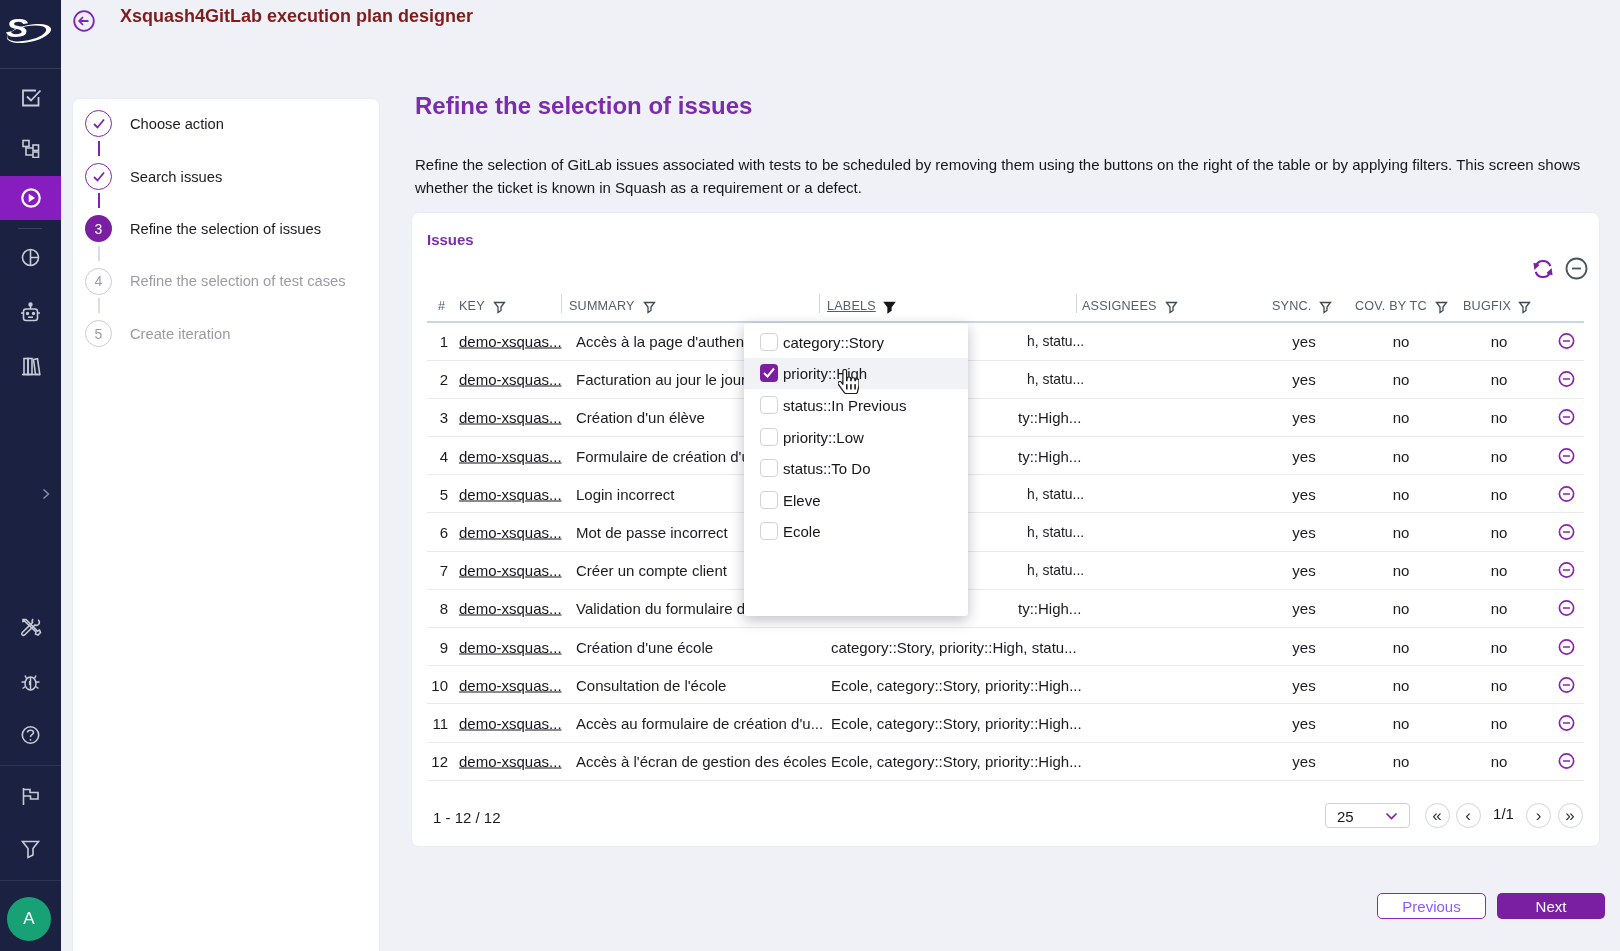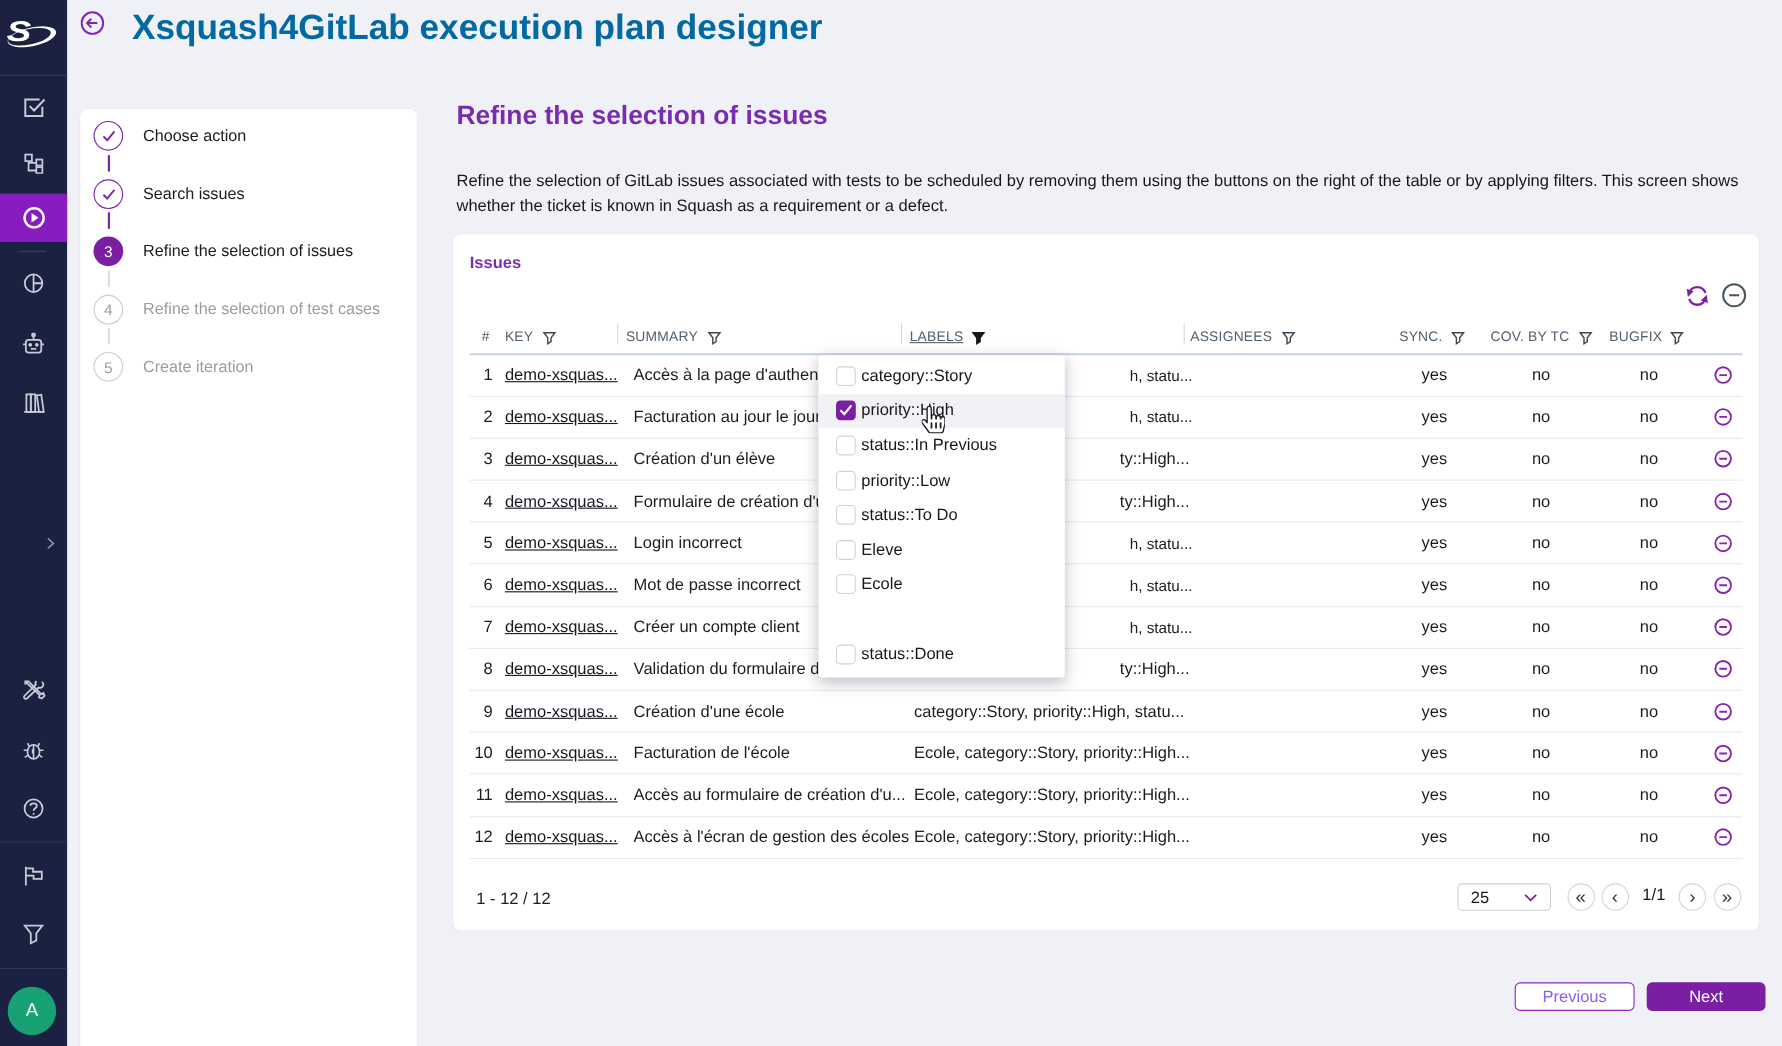"Xsquash4GitLab execution plan designer" h1.apptitle { color: #0369a1 -> #7f1d1d; font-size: 32px -> 18px }
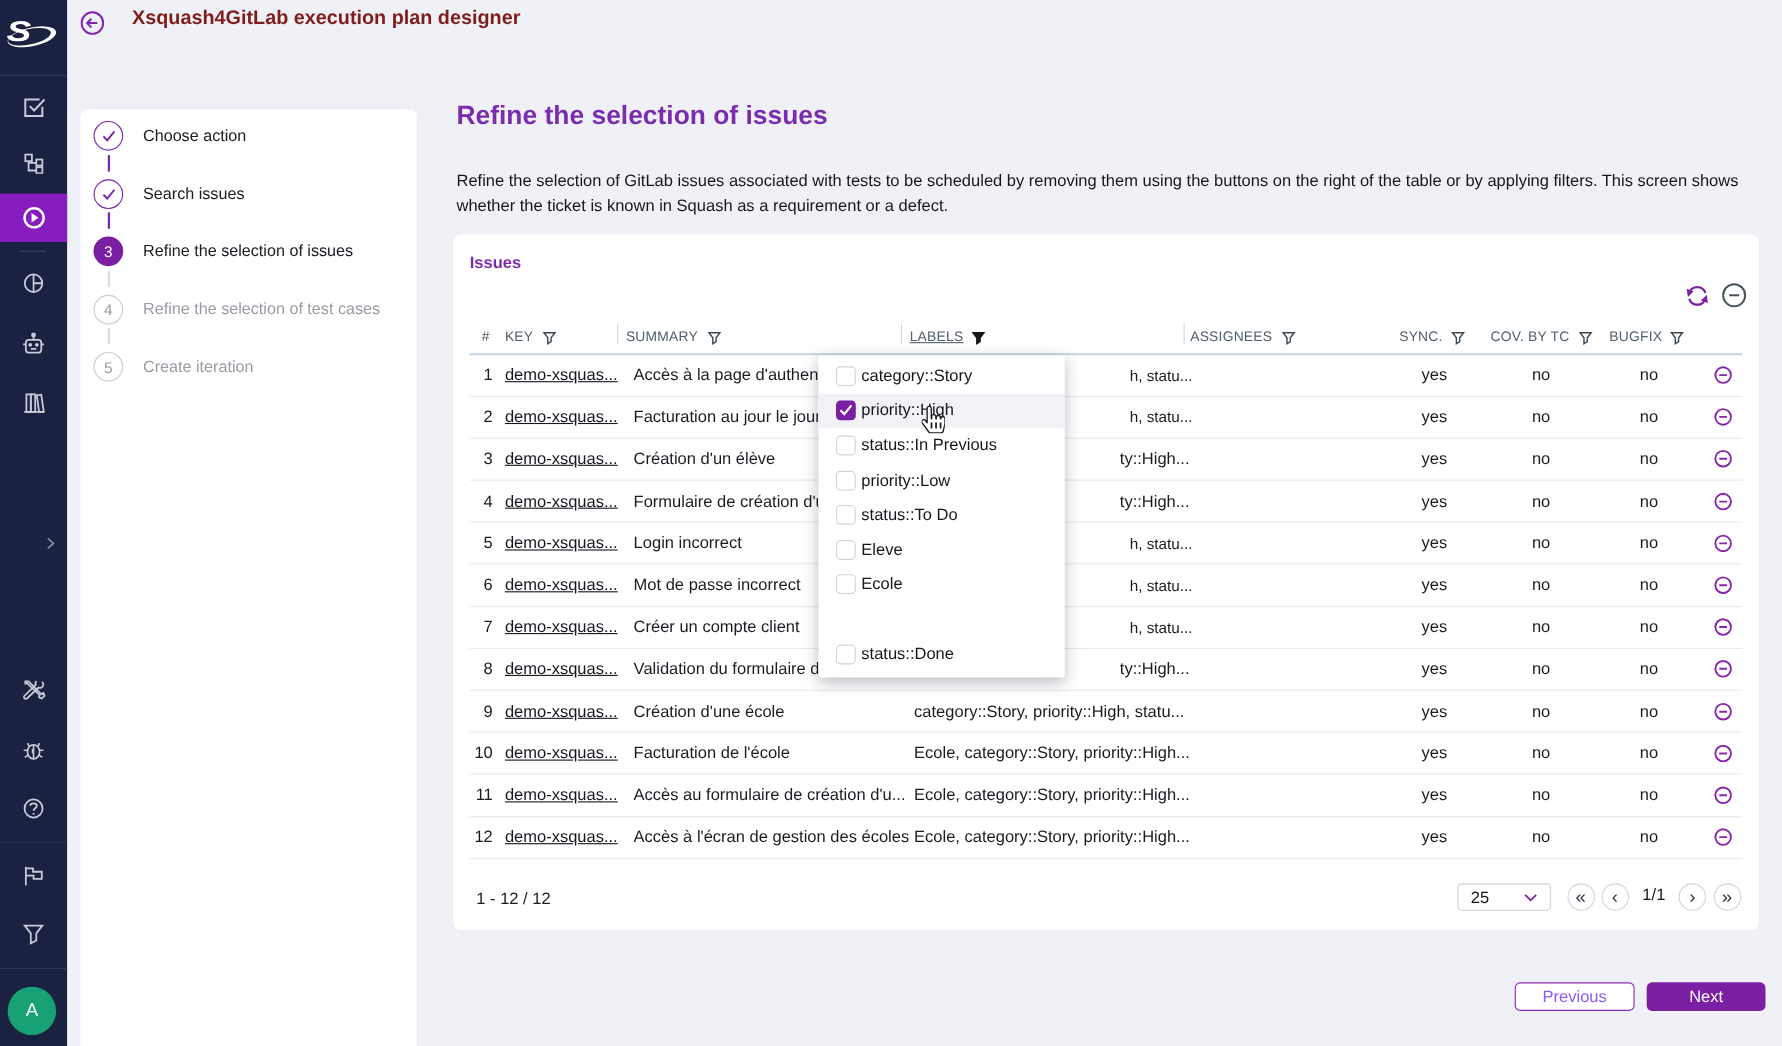"status::Done" div.dd-item { html: <div> <div></div> <span>status::Done</span> </div> -> none }
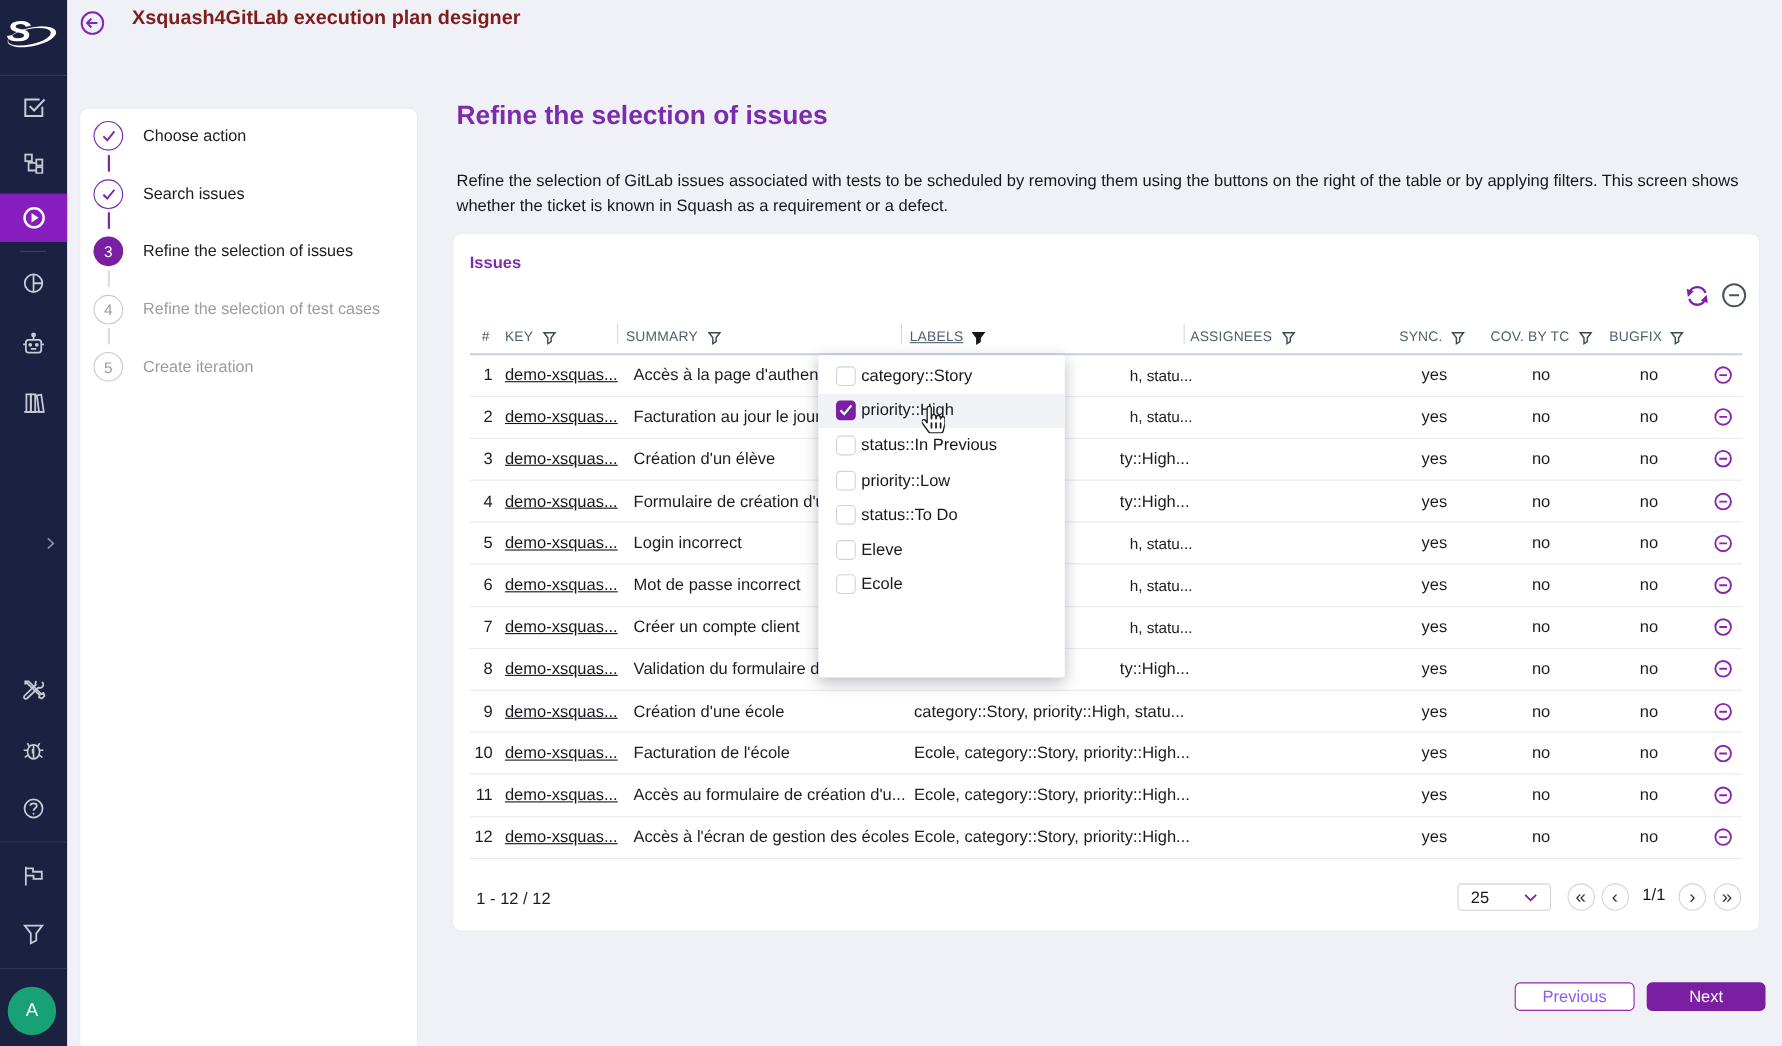"Facturation de l'école" span.cell { text: Facturation -> Consultation }
